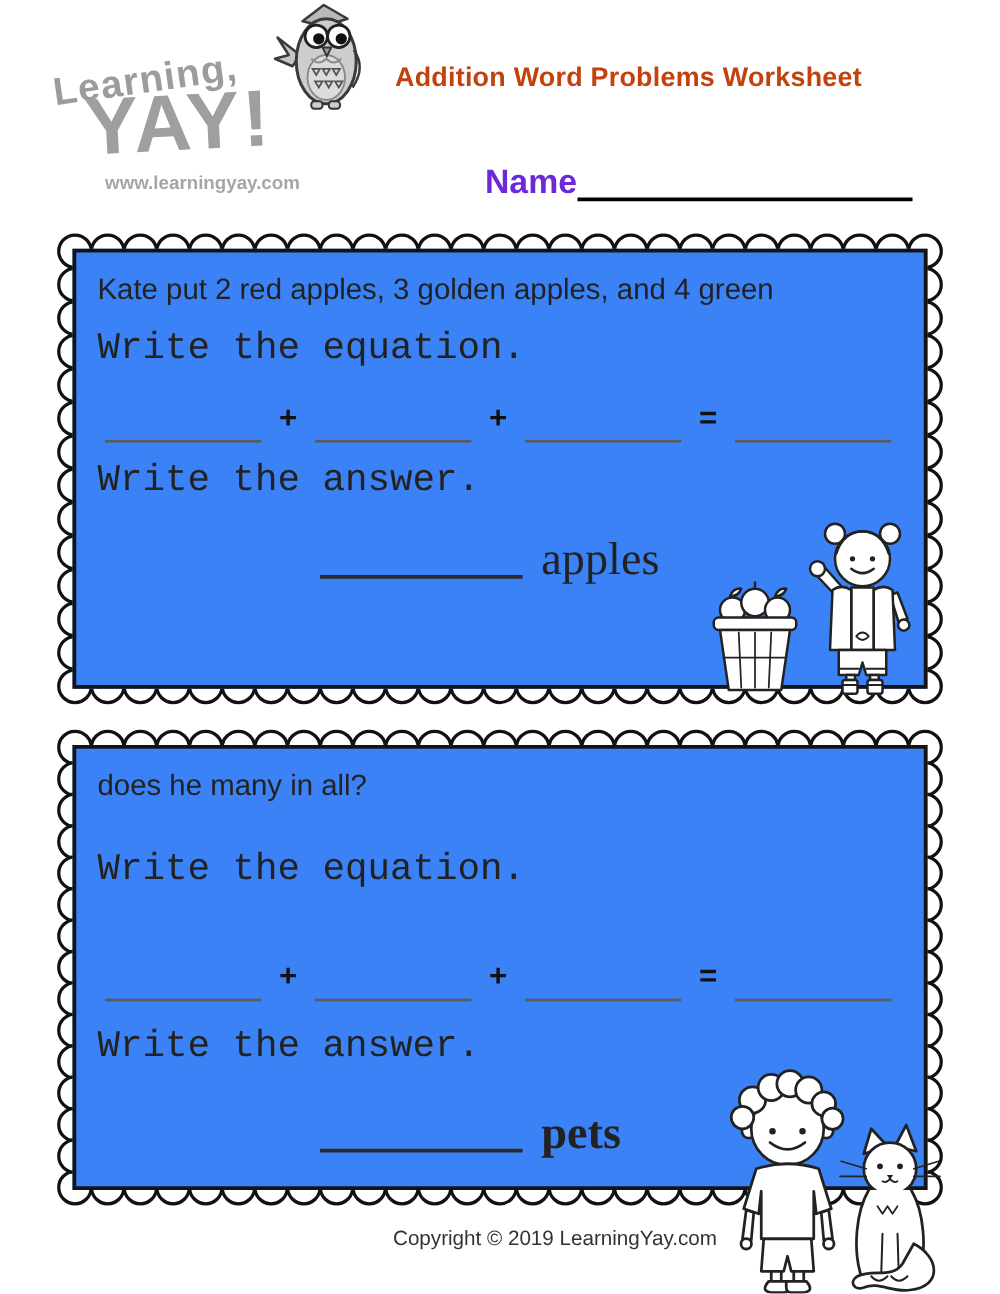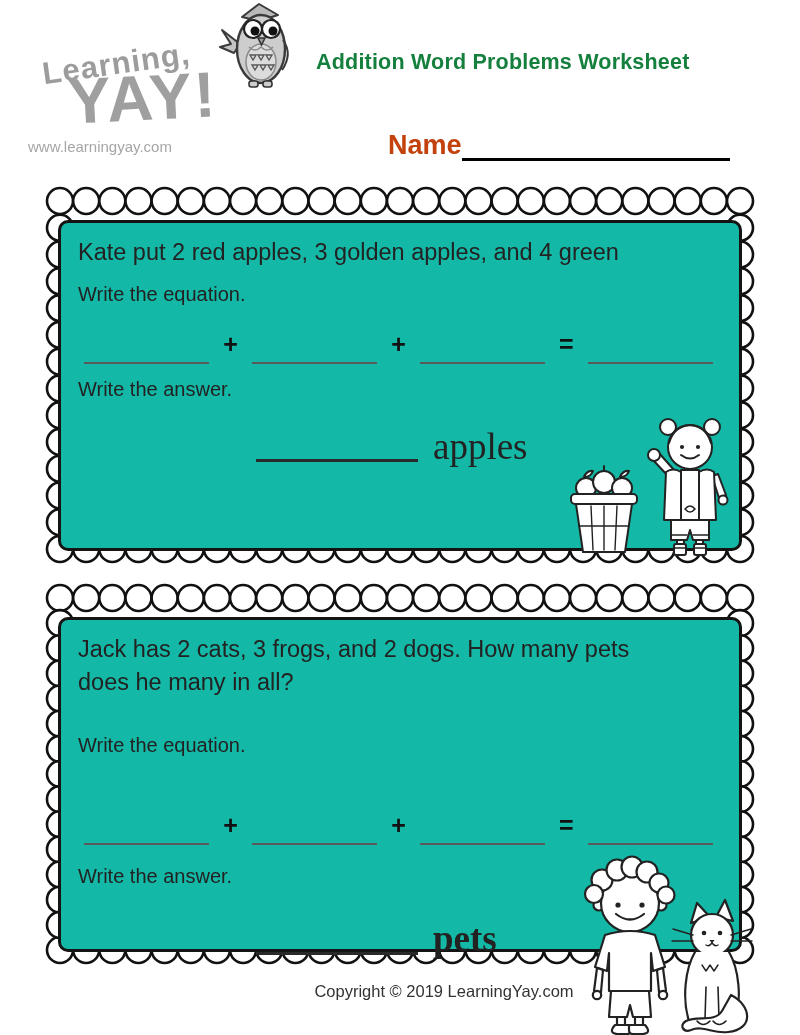"Addition Word Problems Worksheet" .title { color: #15803d -> #c2410c }
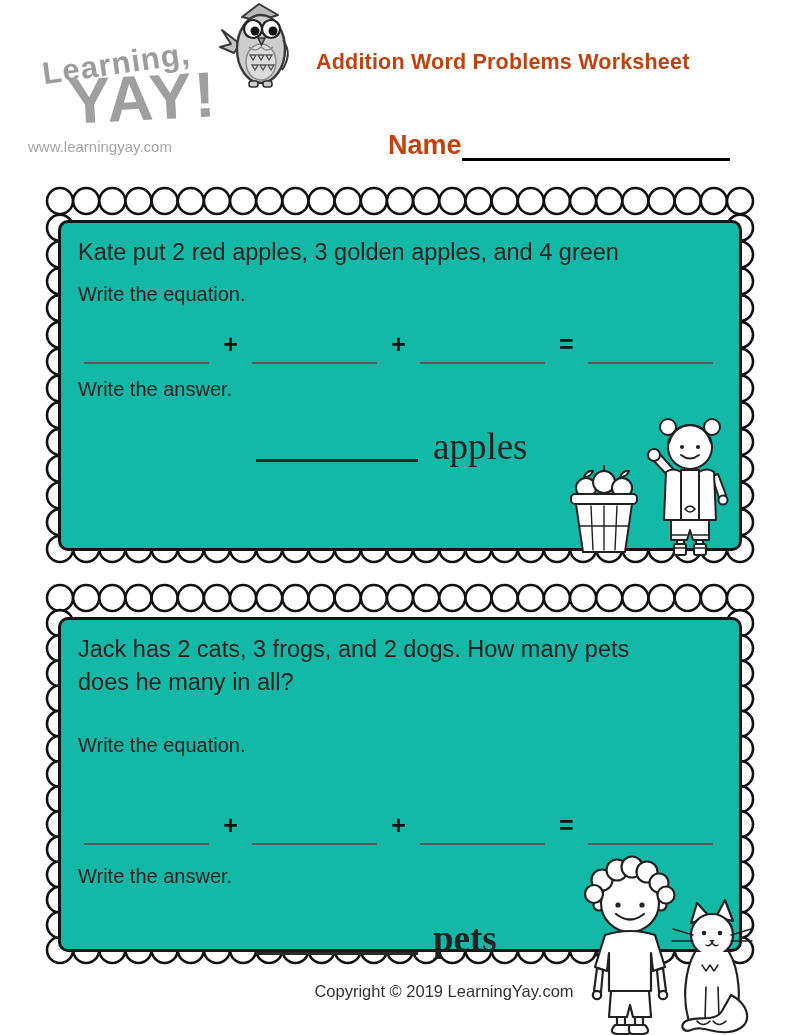"www.learningyay.com" .website { font-weight: none -> bold; text-align: left -> center }
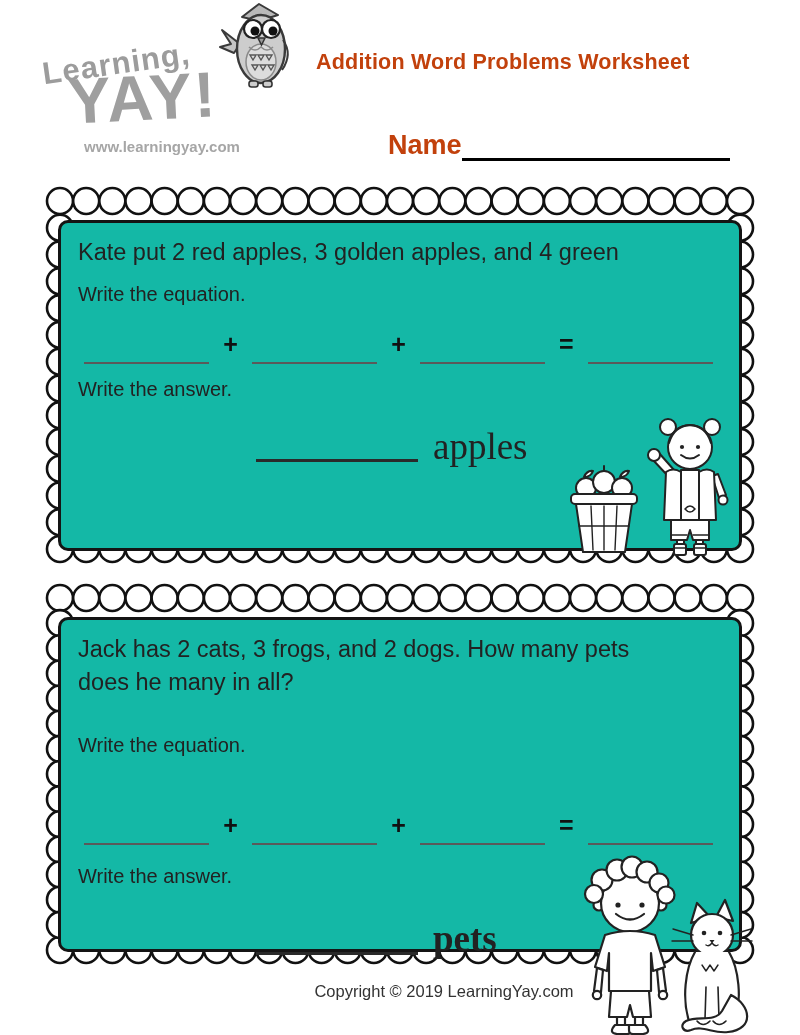"Name" .name-label { color: #c2410c -> #6d28d9 }
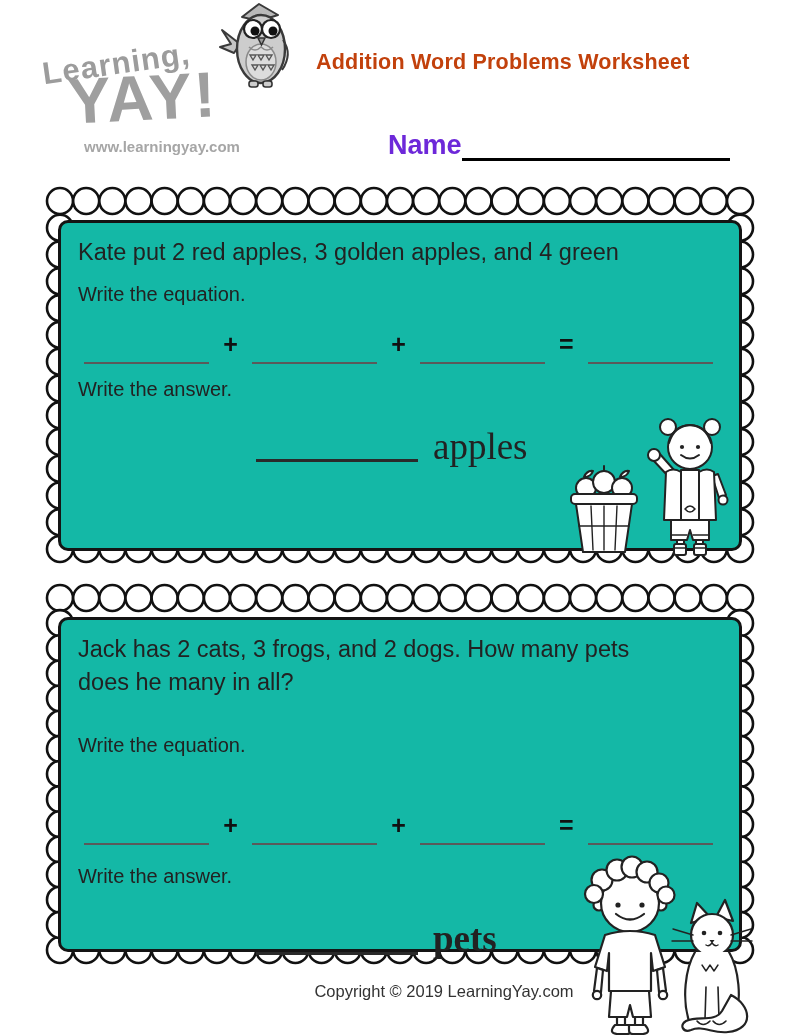"Kate put 2 red apples," .card-inner { background: #14b8a6 -> #3b82f6; border-radius: 10px -> 0; margin-top: 21px -> none }
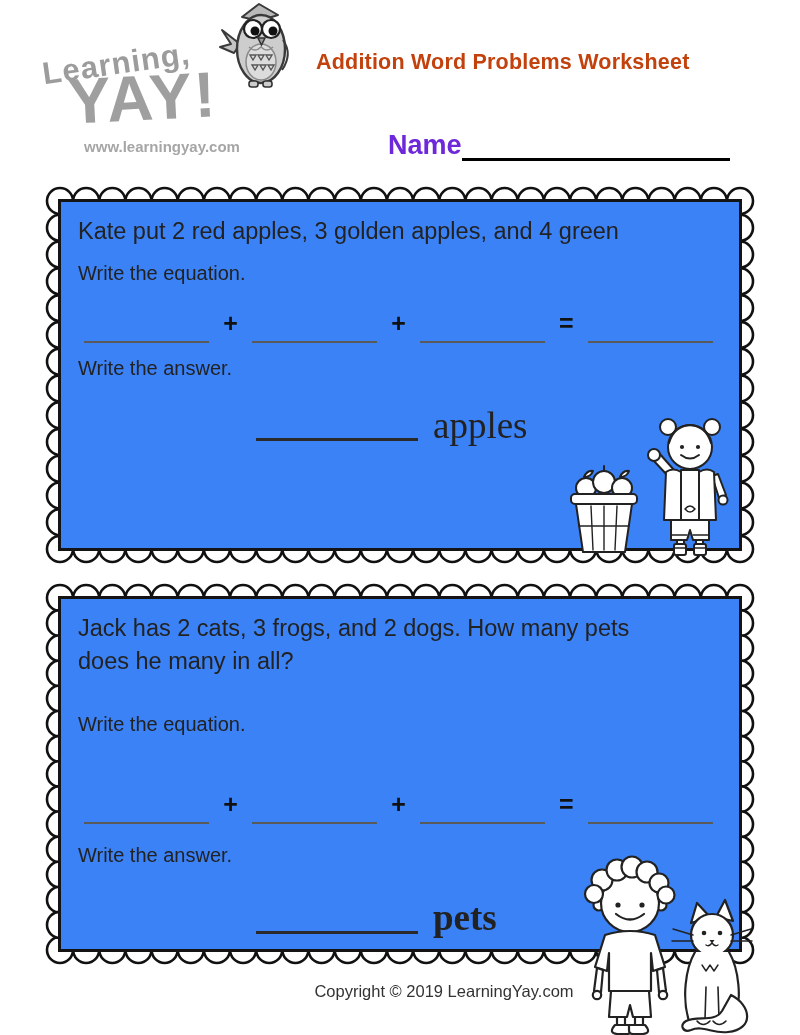"Write the equation." .script-label { font-family: Liberation Sans, sans-serif -> Liberation Mono, monospace; font-size: 20px -> 30px }
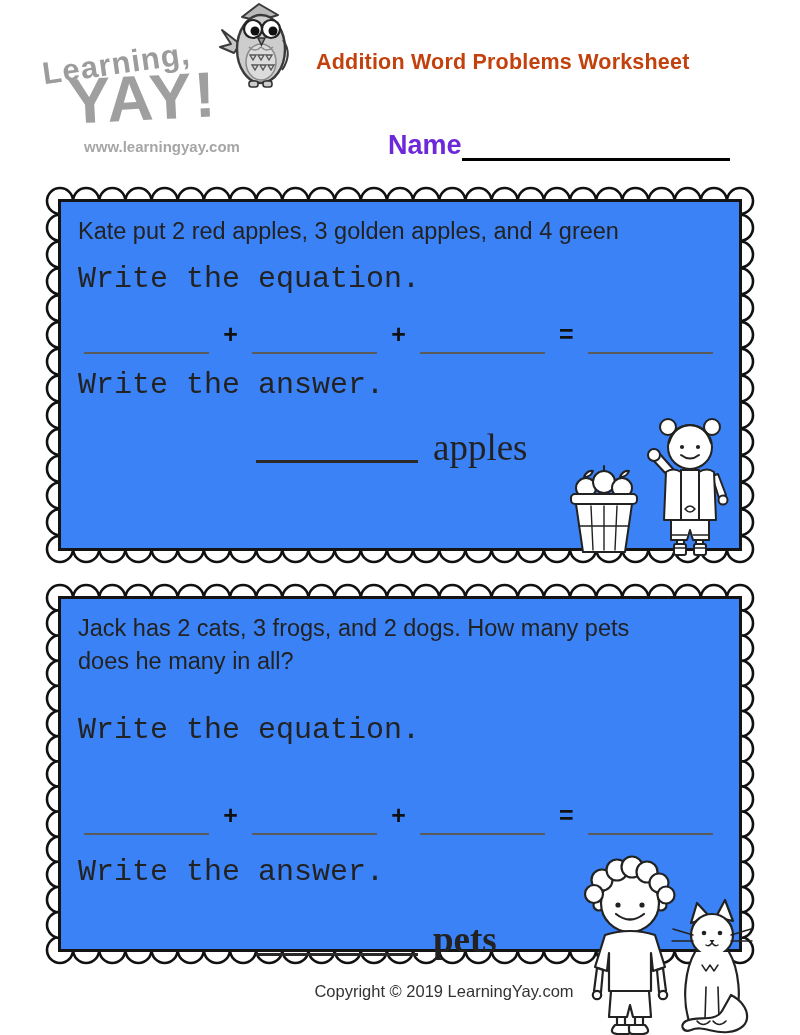"Jack has 2 cats, 3" div.problem-line { html: <div>Jack has 2 cats, 3 frogs, and 2 dogs. How many pets</div> -> none }
